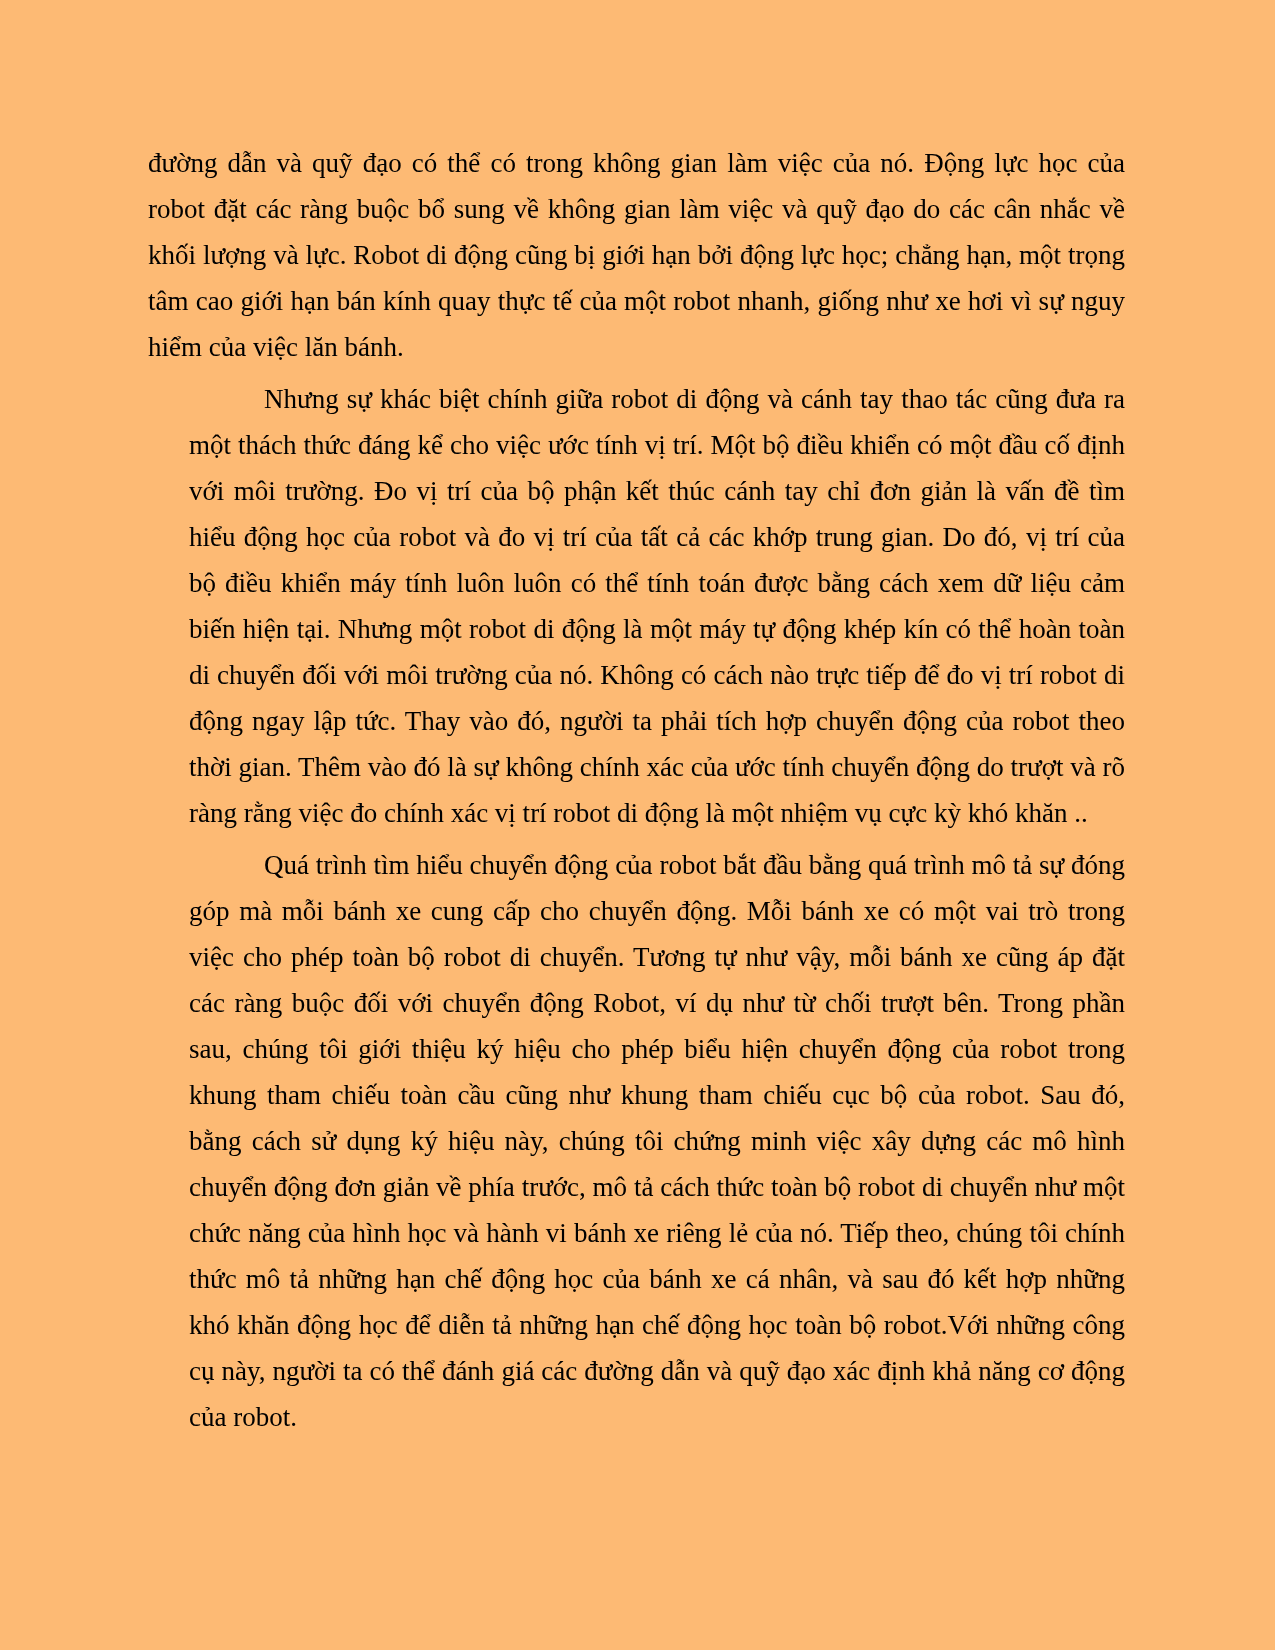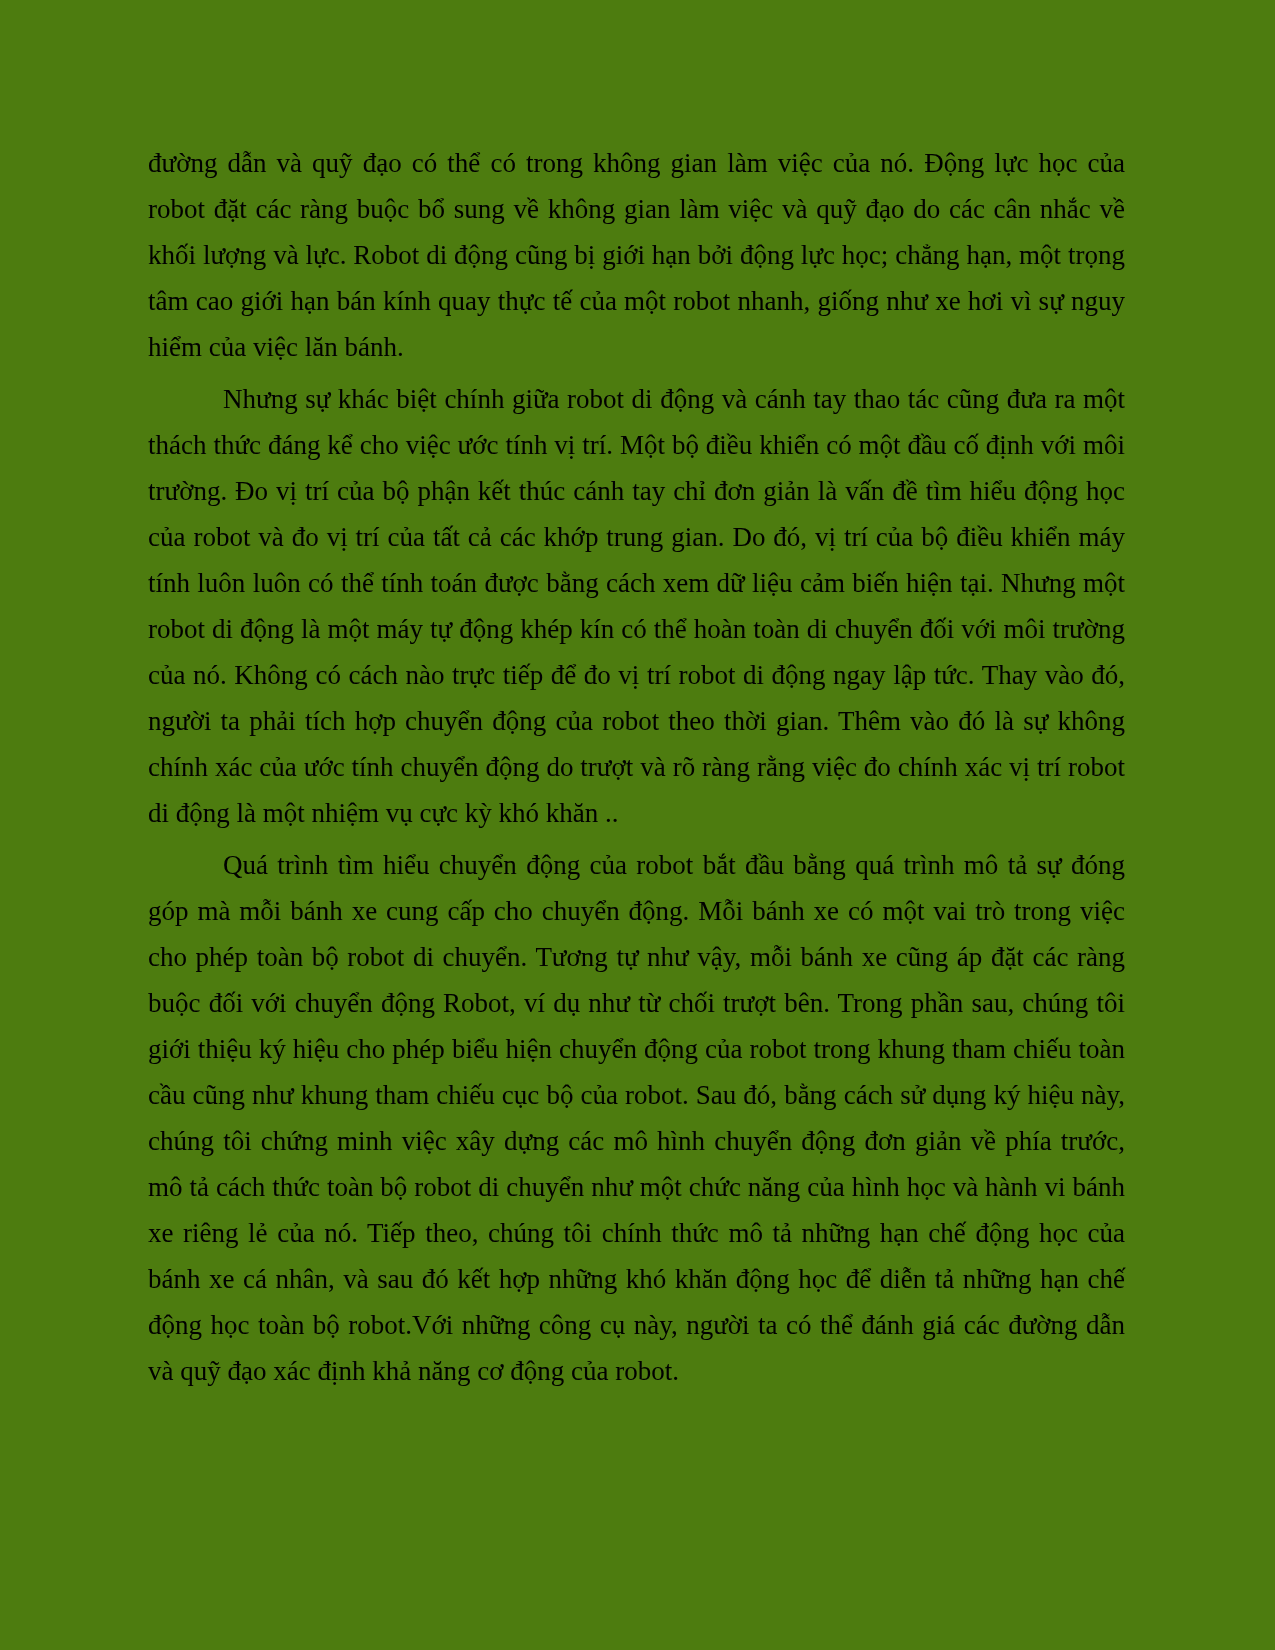"đường dẫn và quỹ đạo" .page { background: #4d7c0f -> #fdba74 }
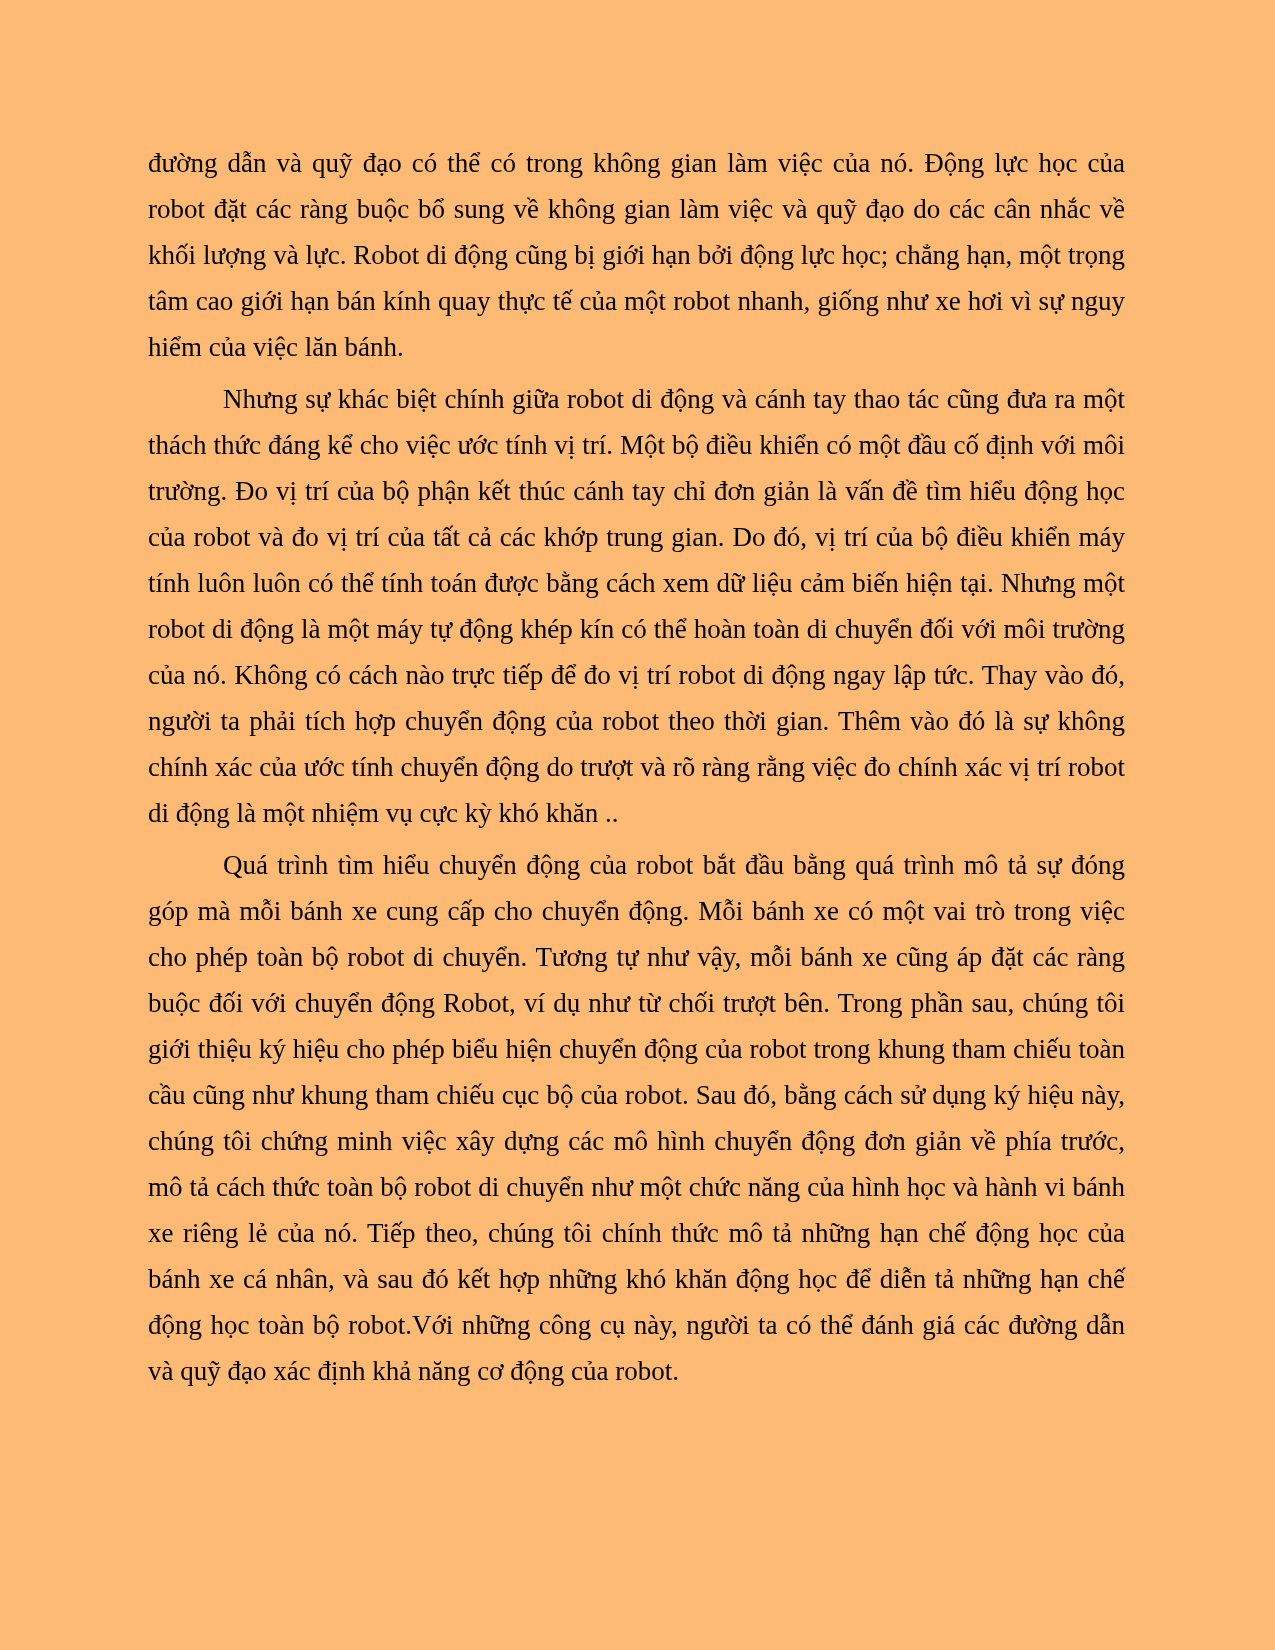"Nhưng sự khác biệt chính" .para + .para { margin-left: none -> 41px }
